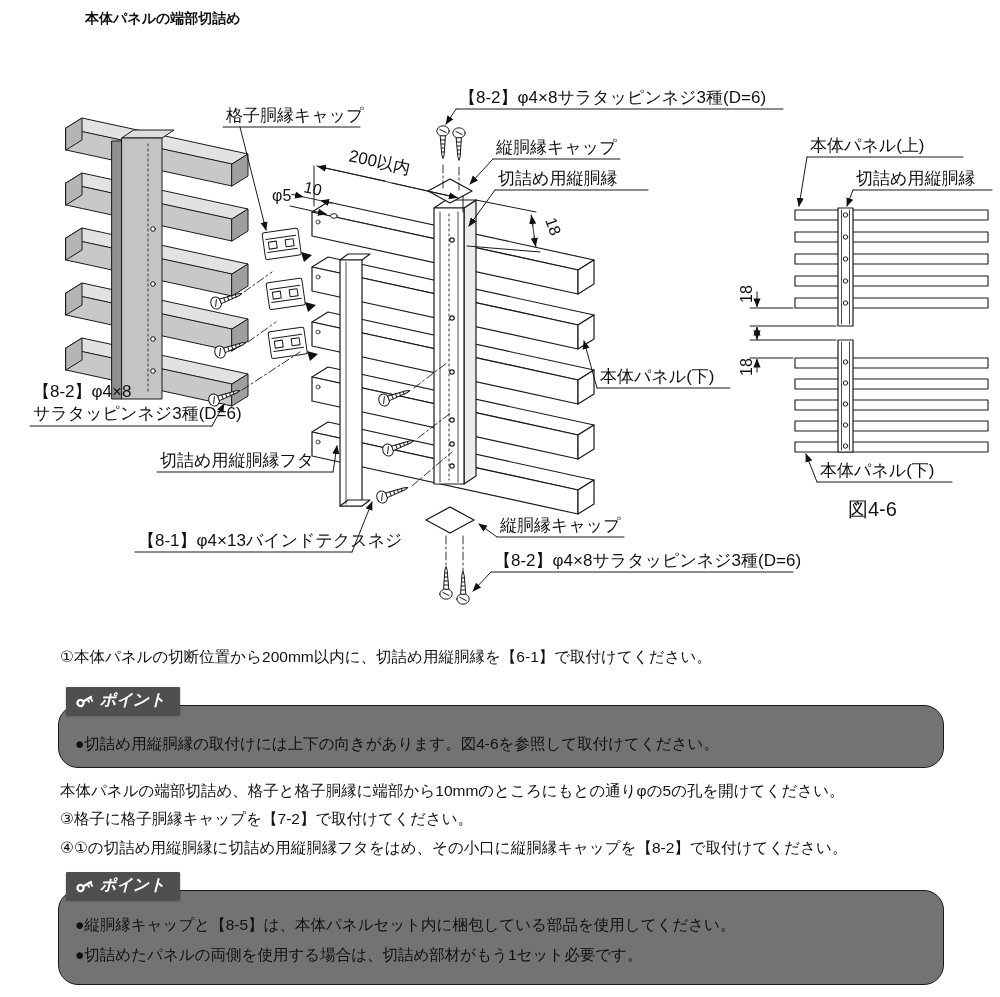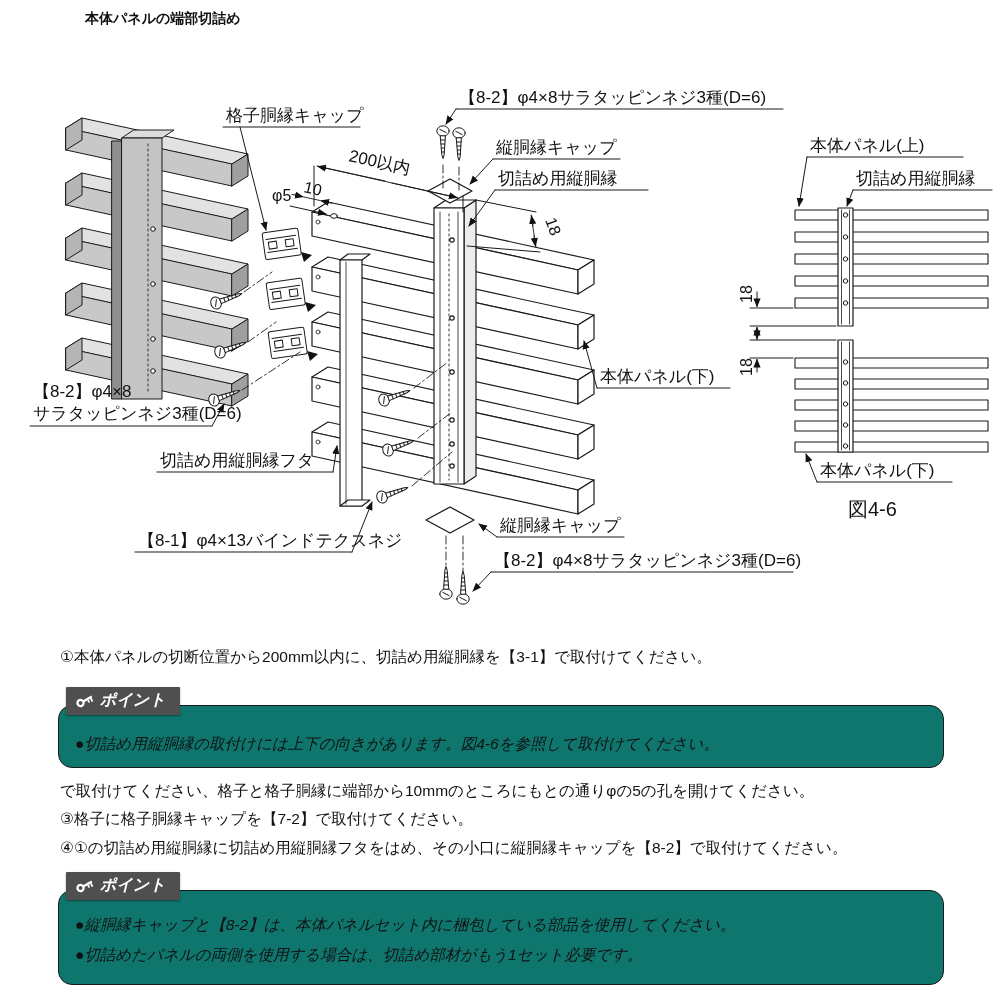"①本体パネルの切断位置から200mm以内に、切詰め用縦胴縁を【3-1】で取付けて" div.abs { text: 3-1 -> 6-1 }
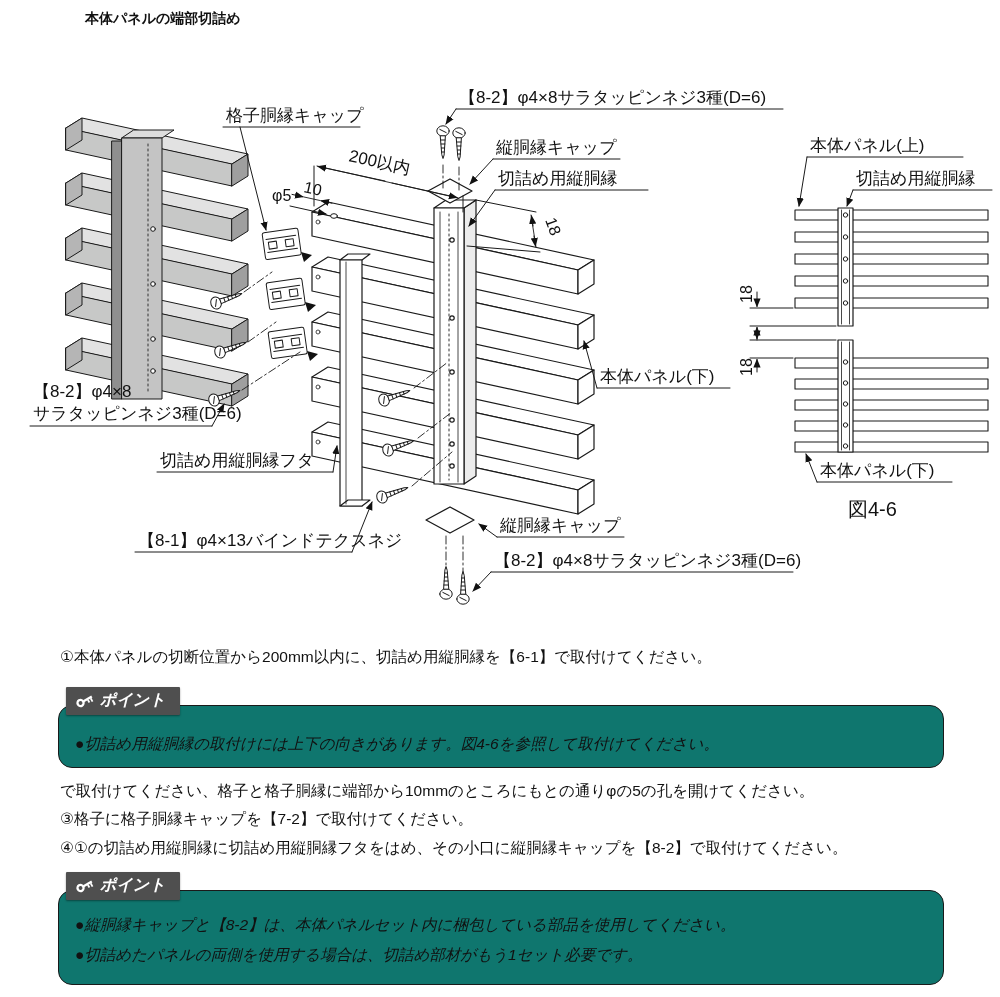"●切詰め用縦胴縁の取付けには上下の向きがあります。図4-6を参照して取付けてくだ" .point-box { background: #0f766e -> #737373; border-radius: 14px -> 20px; font-style: italic -> none }
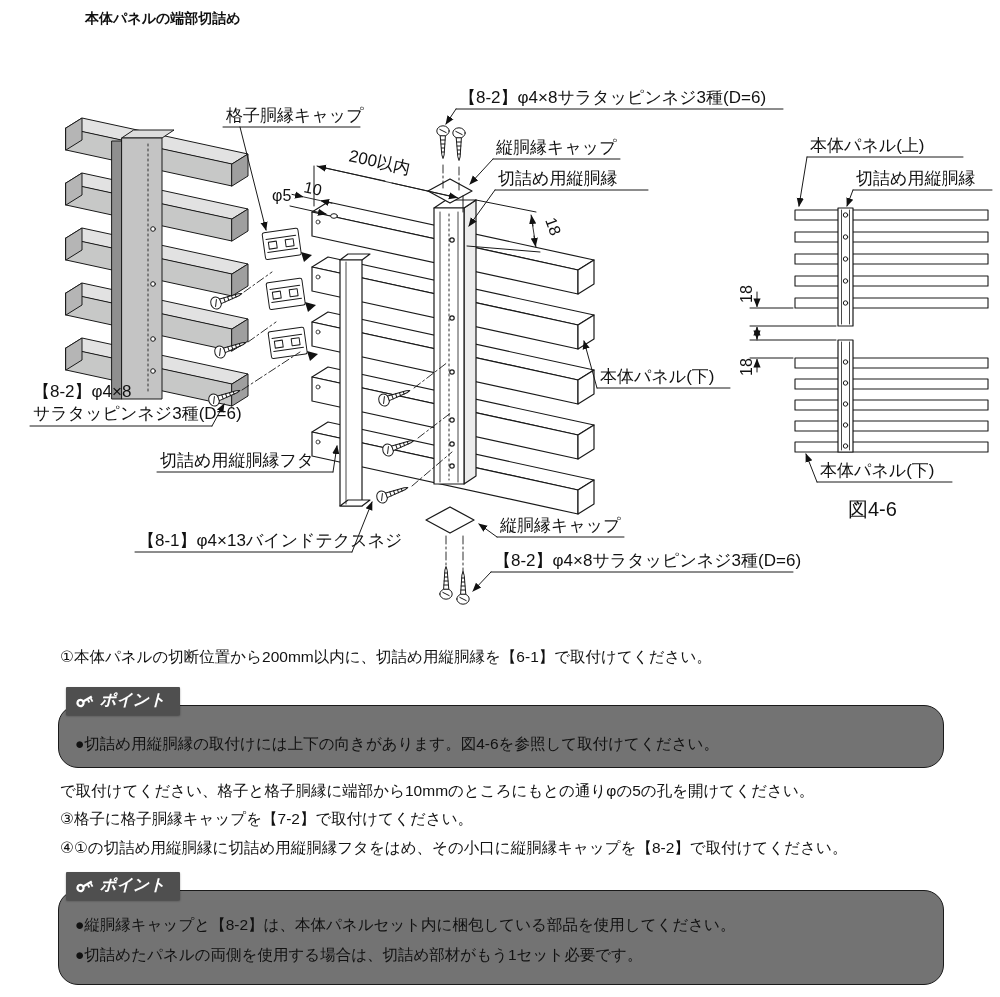"で取付けてください、格子と格子胴縁に端部から10mmのところにもとの通りφの5の" div.abs { text: で取付けてください -> 本体パネルの端部切詰め }
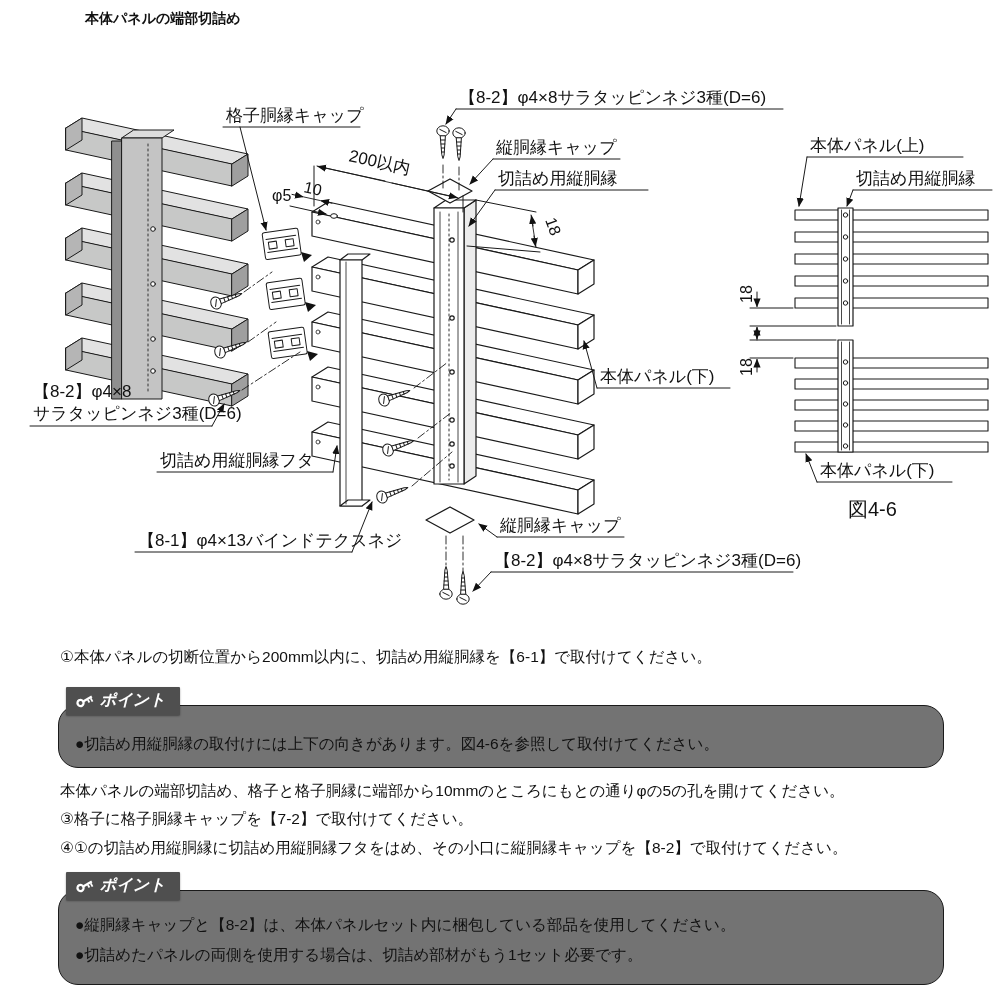"●縦胴縁キャップと【8-2】は、本体パネルセット内に梱包している部品を使用してく" div.point-line { text: 8-2 -> 8-5 }
